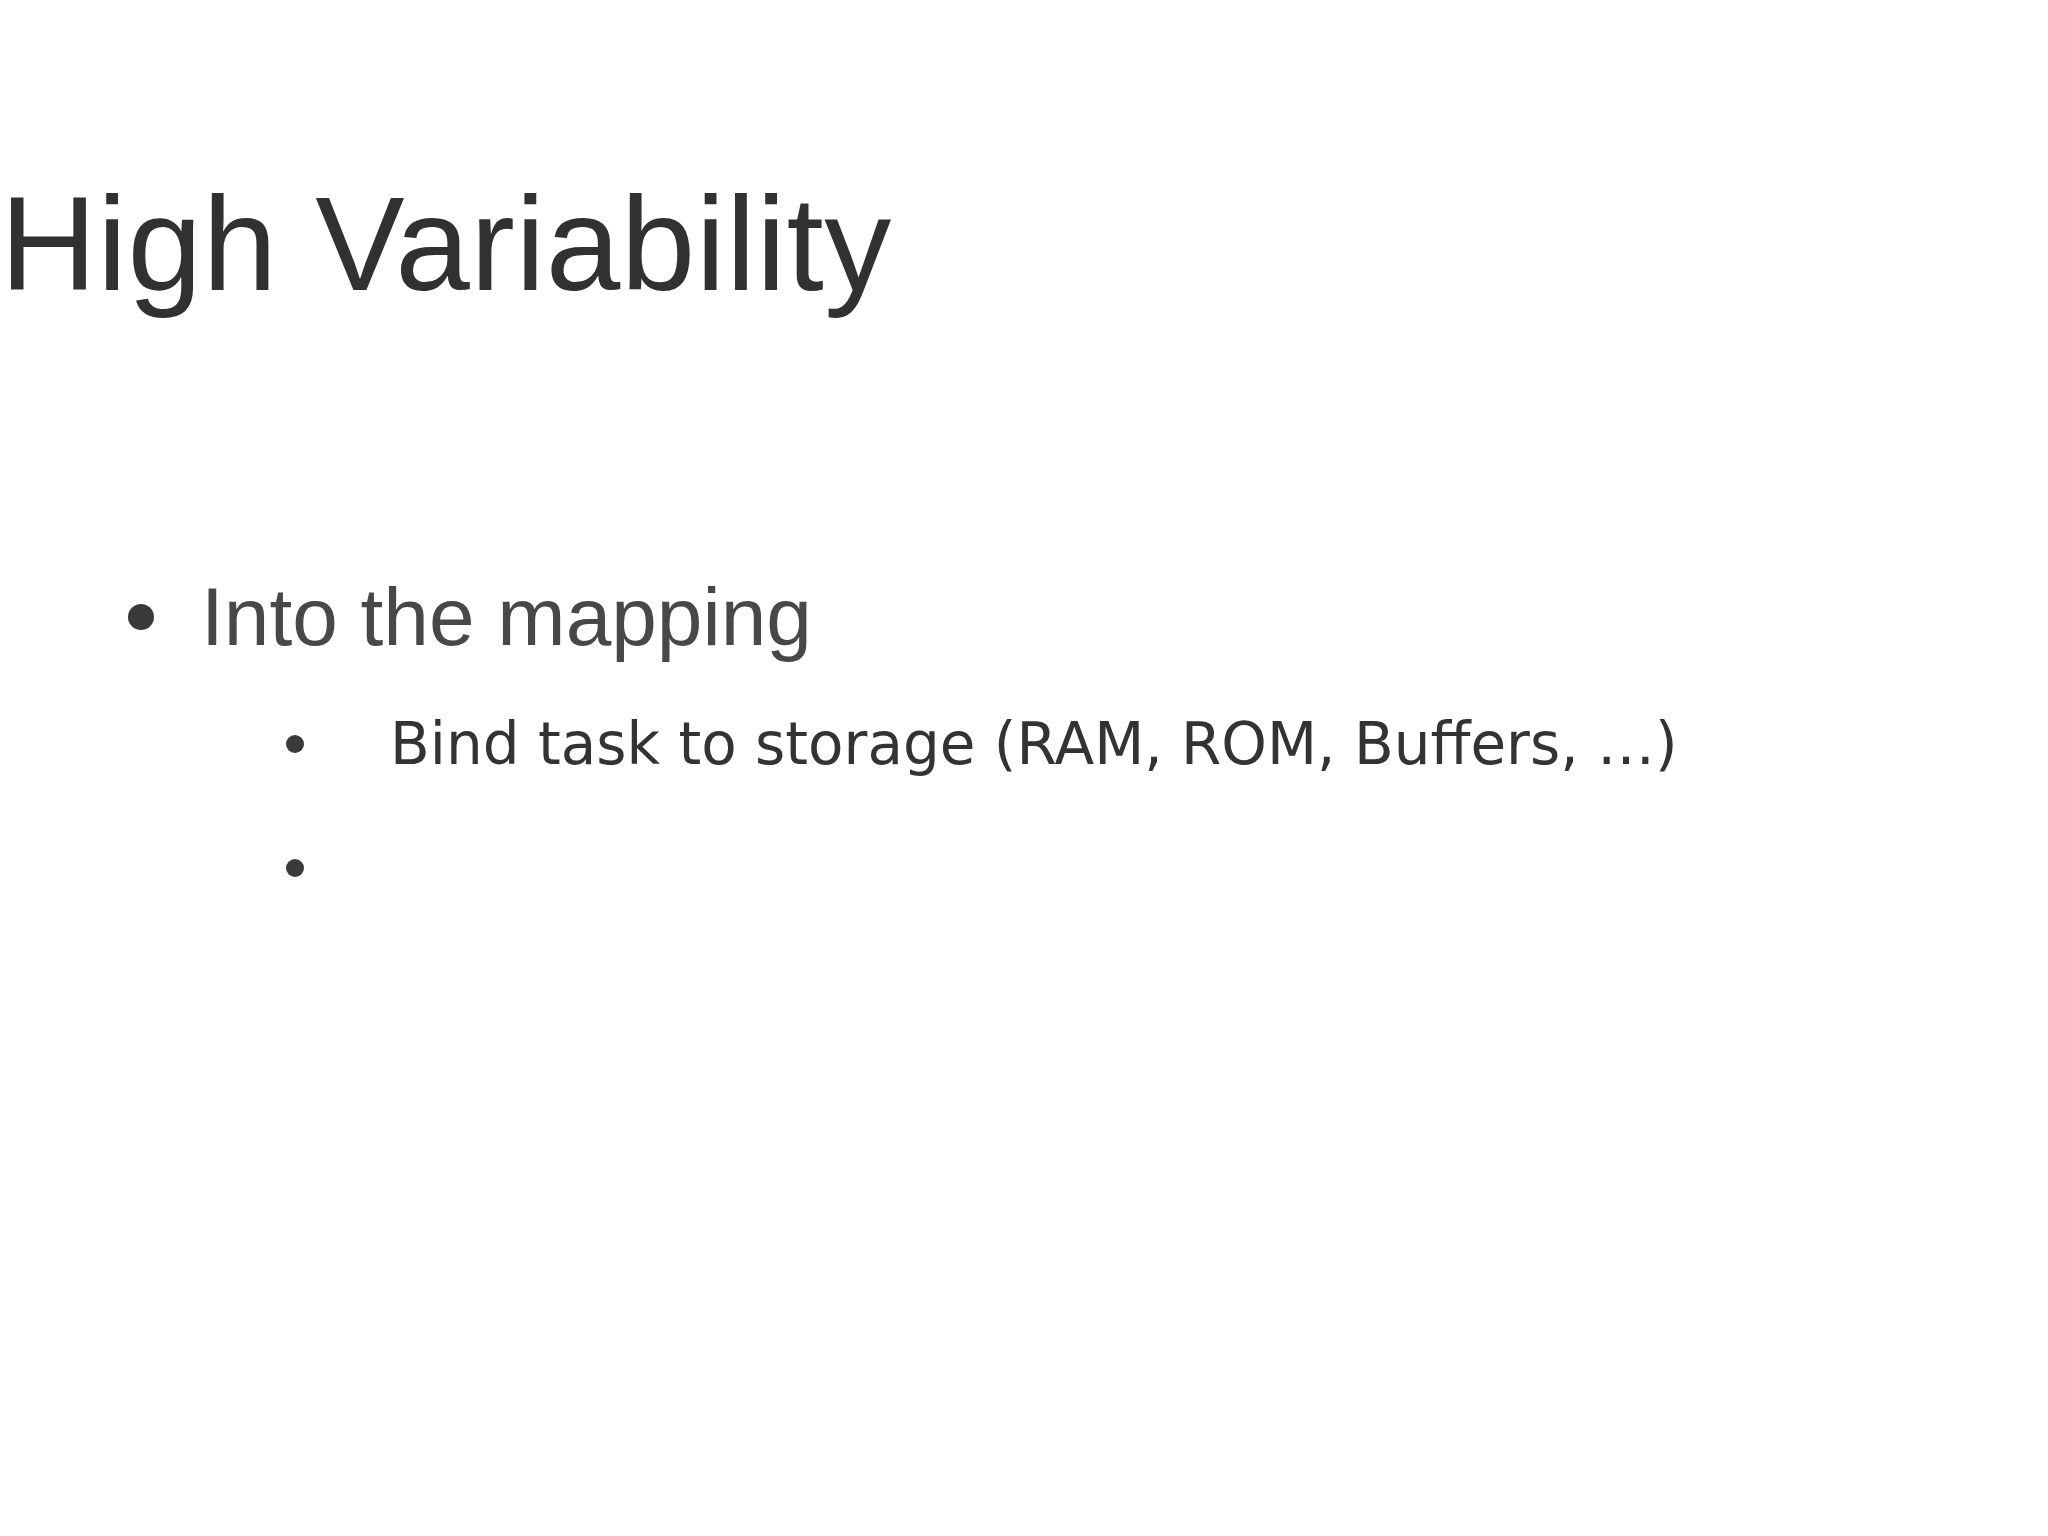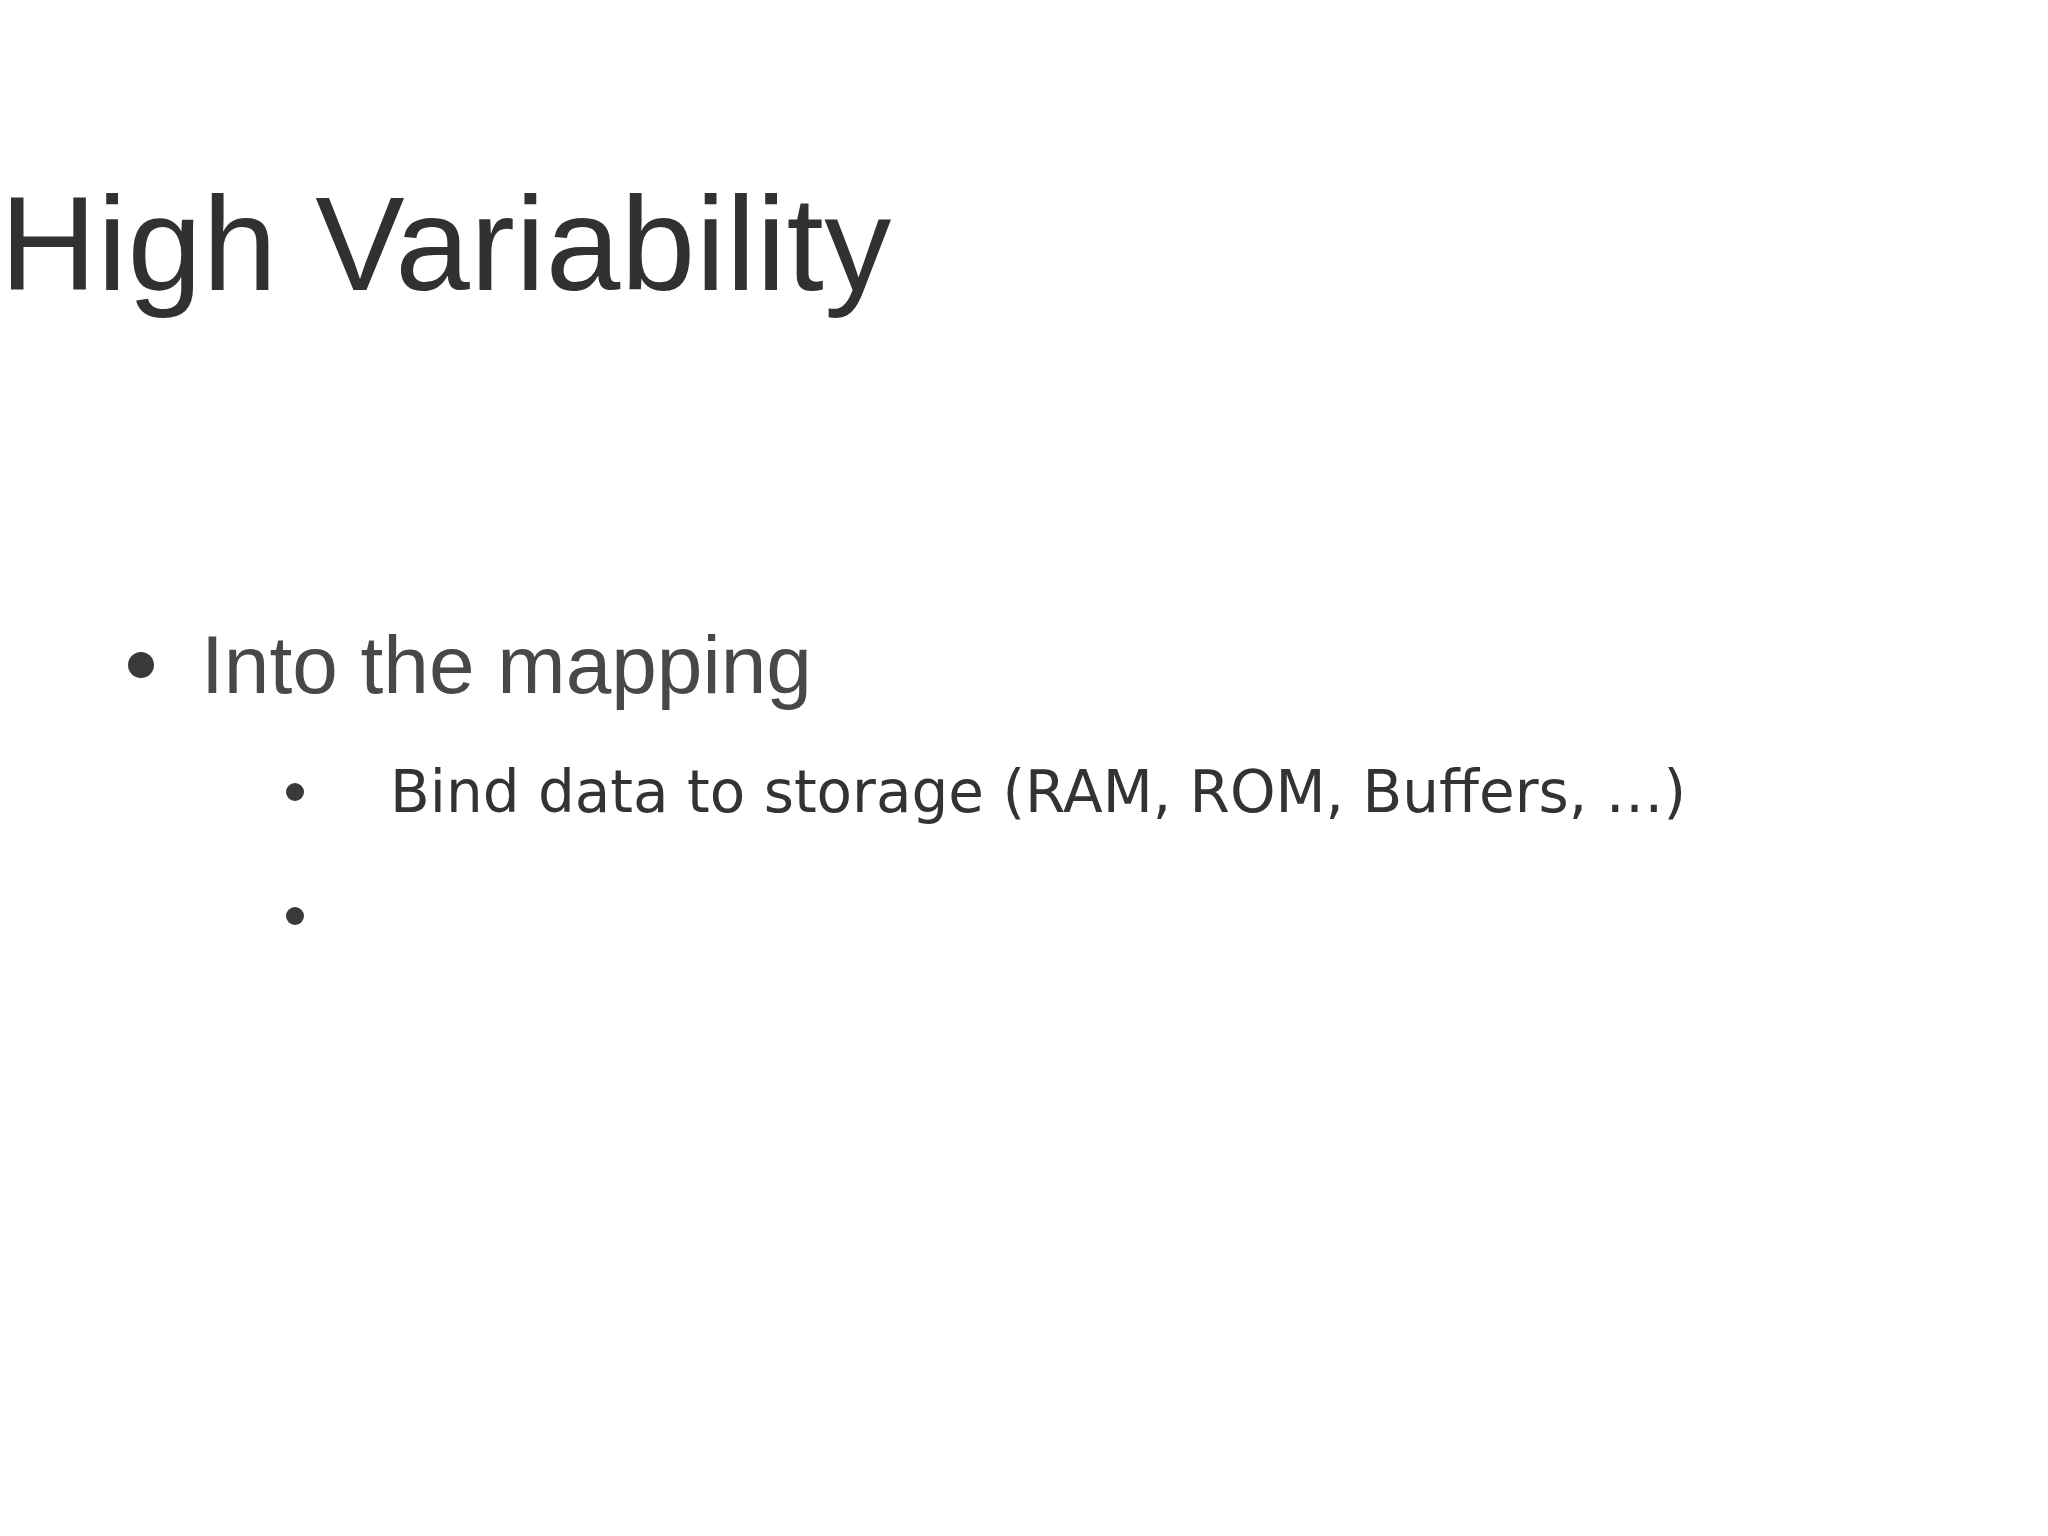"Into the mapping" .body-block { top: 624px -> 576px }
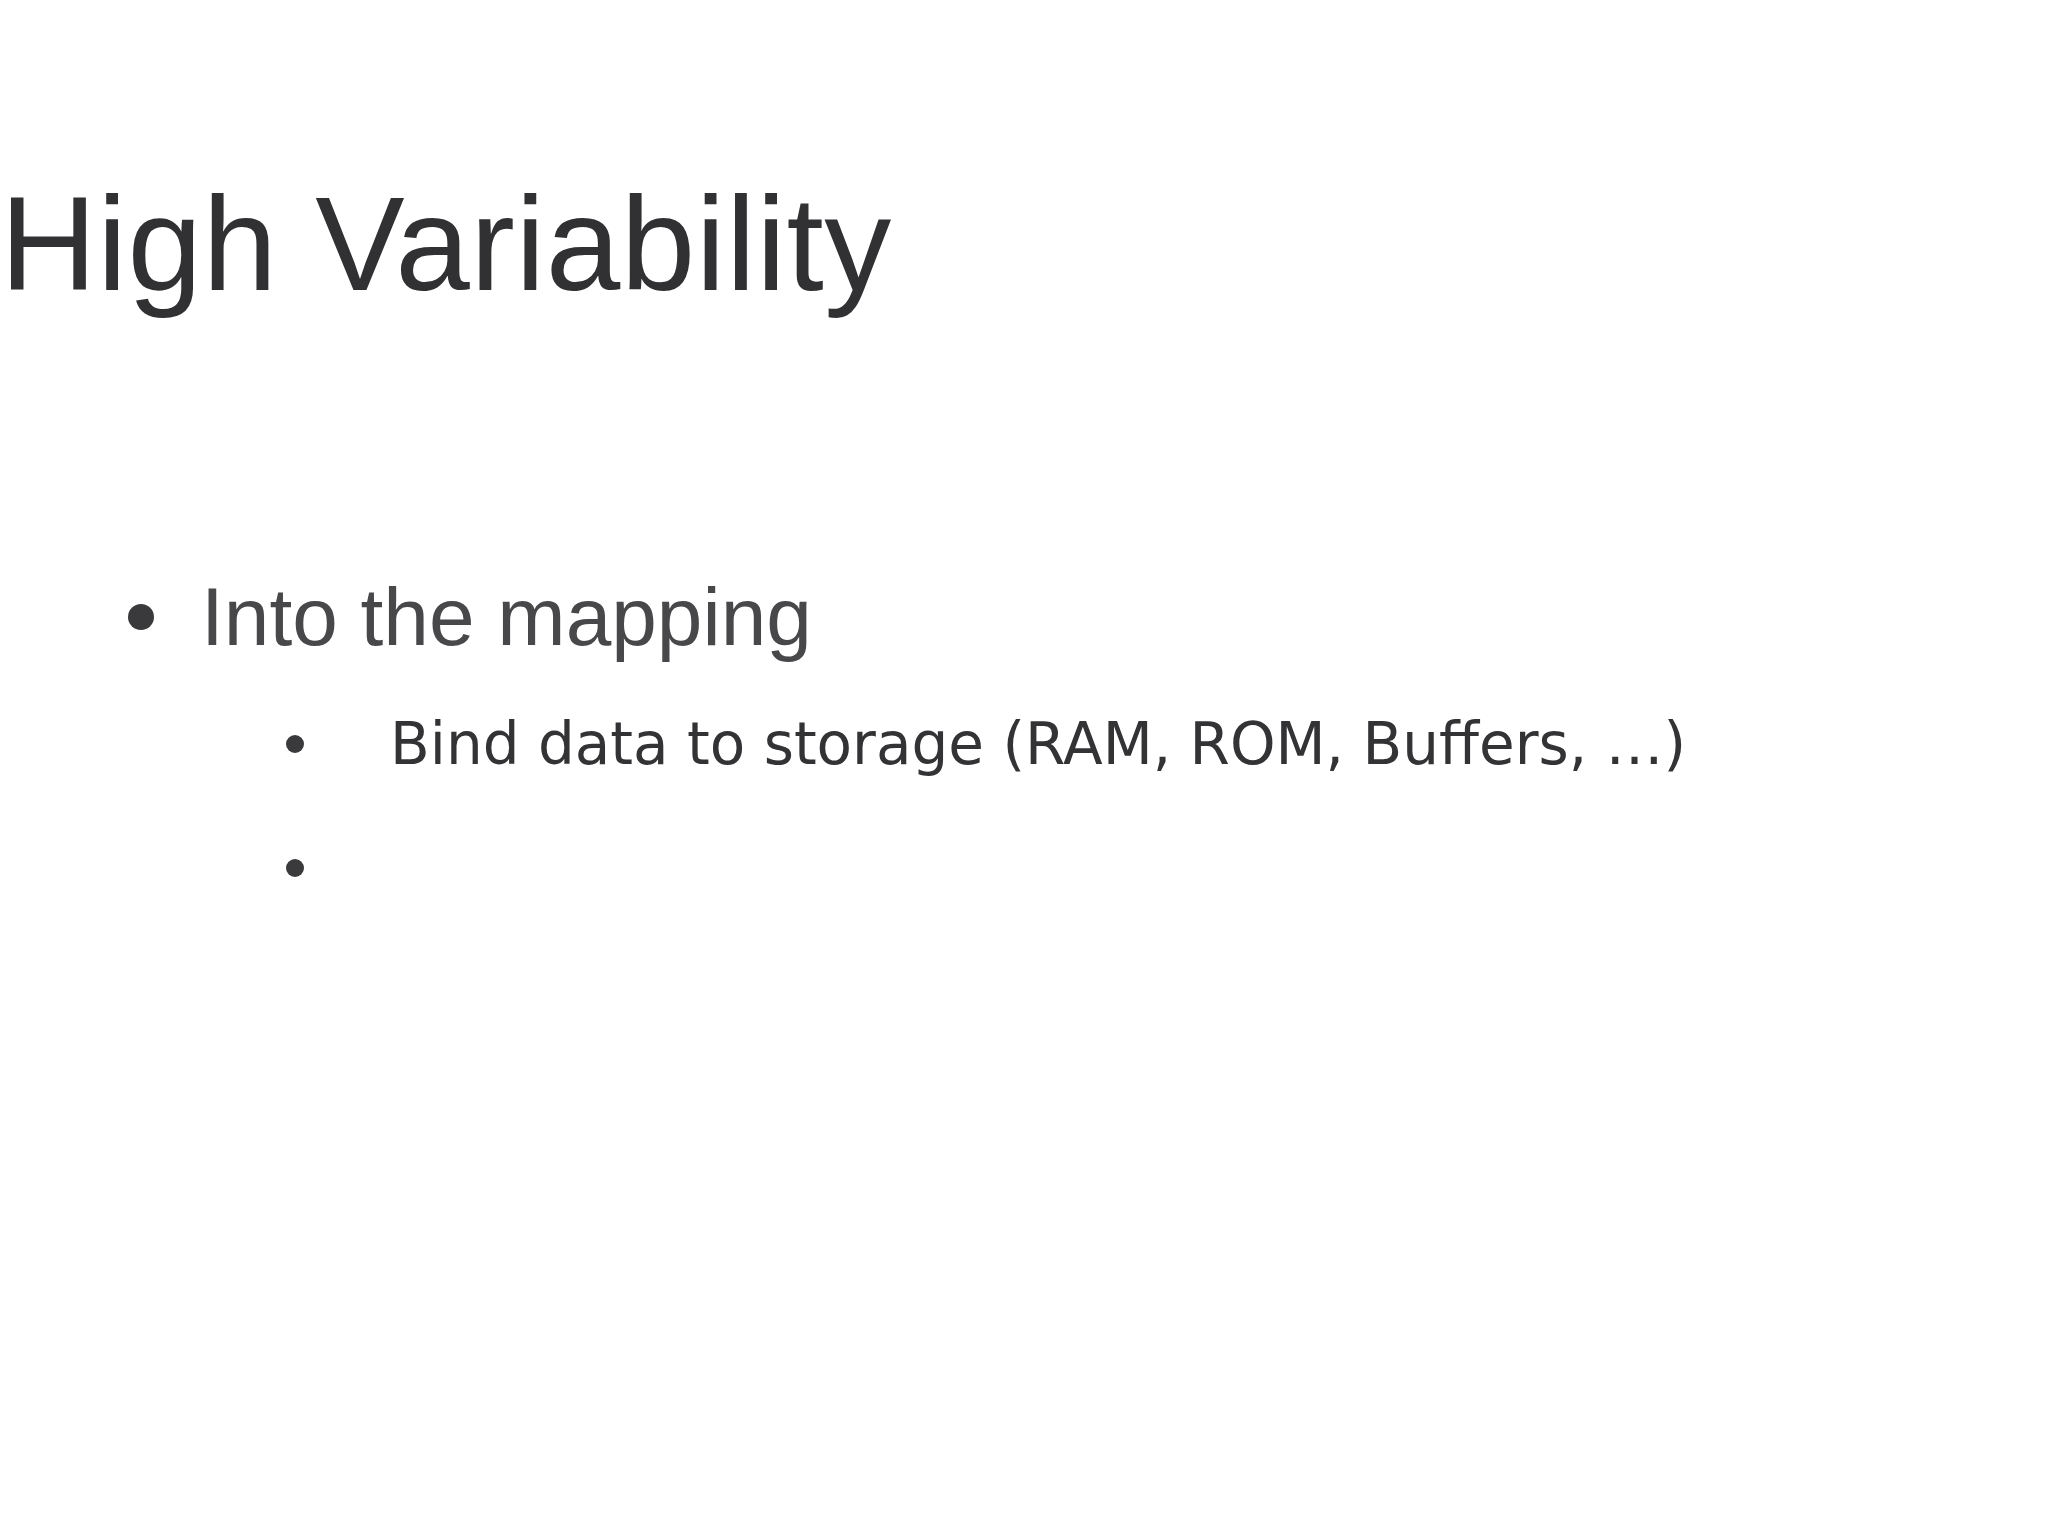"Bind data to storage (RAM," span.text { text: data -> task }
